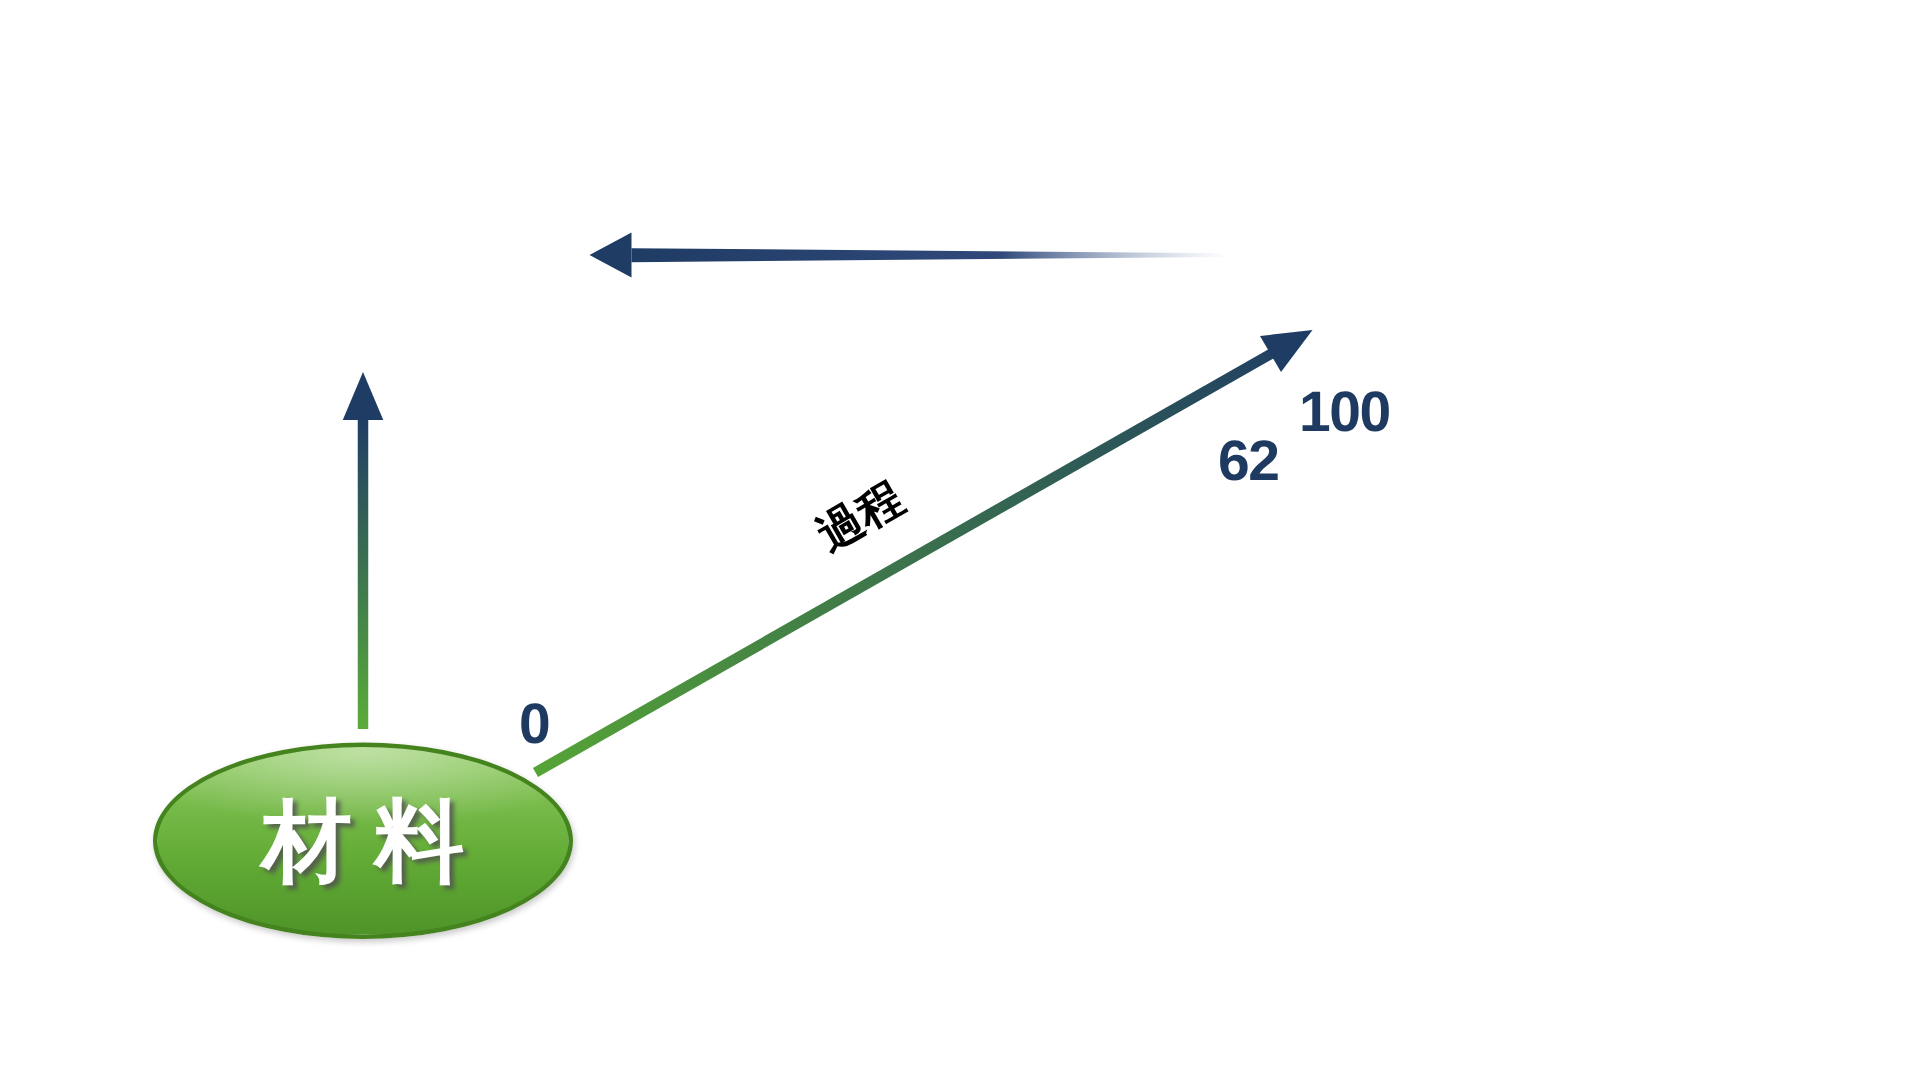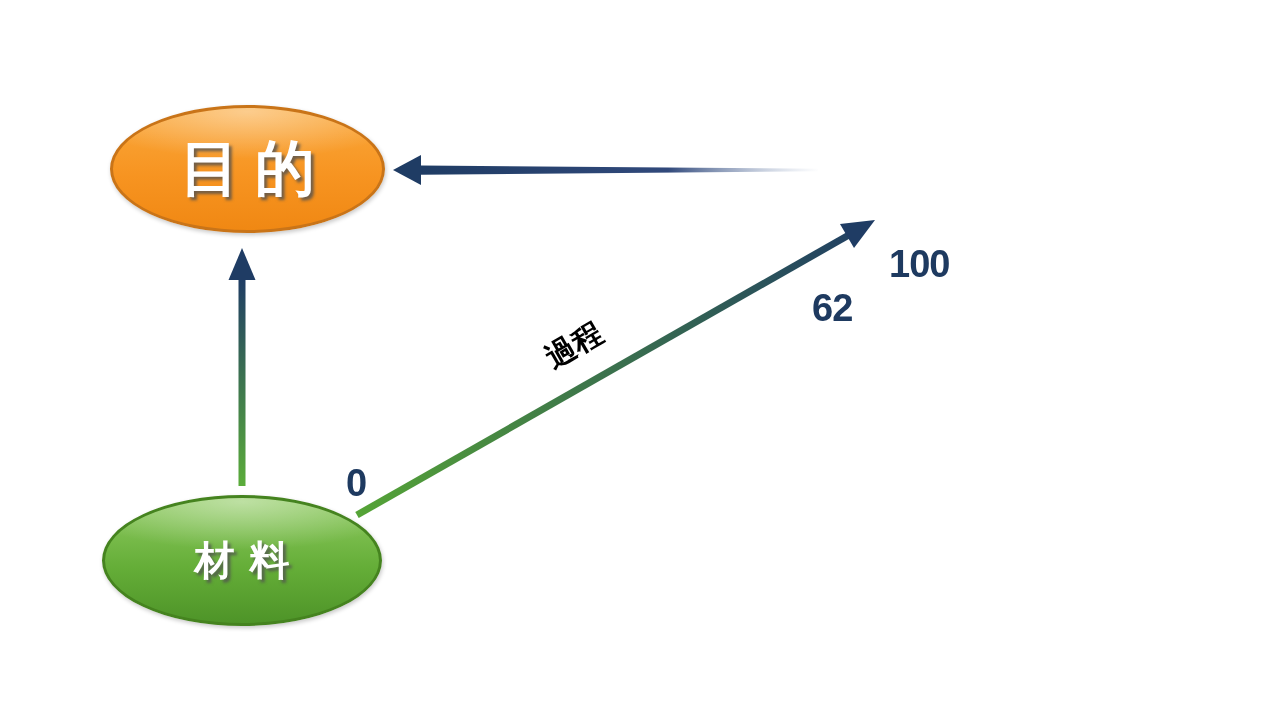"目的" div.node { html: <div> <span>目的</span> </div> -> none }
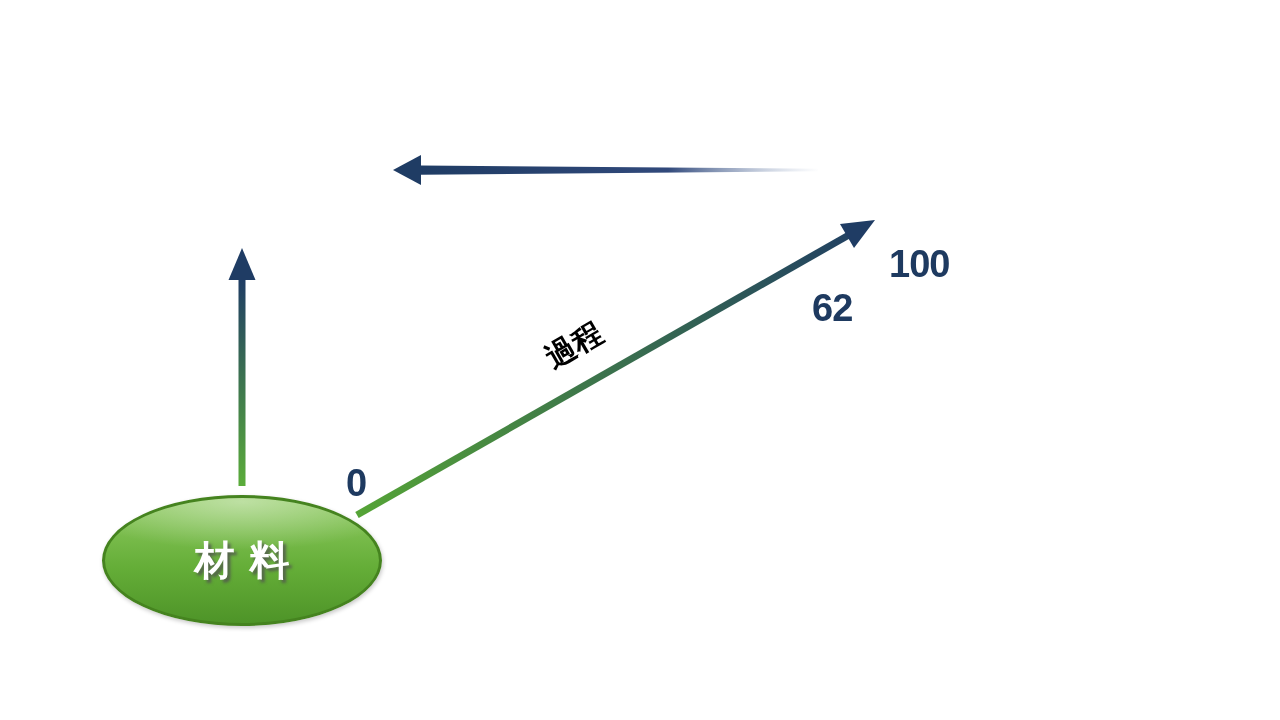"100" .num-100 { margin-left: 23px -> none; top: 245px -> 256px }
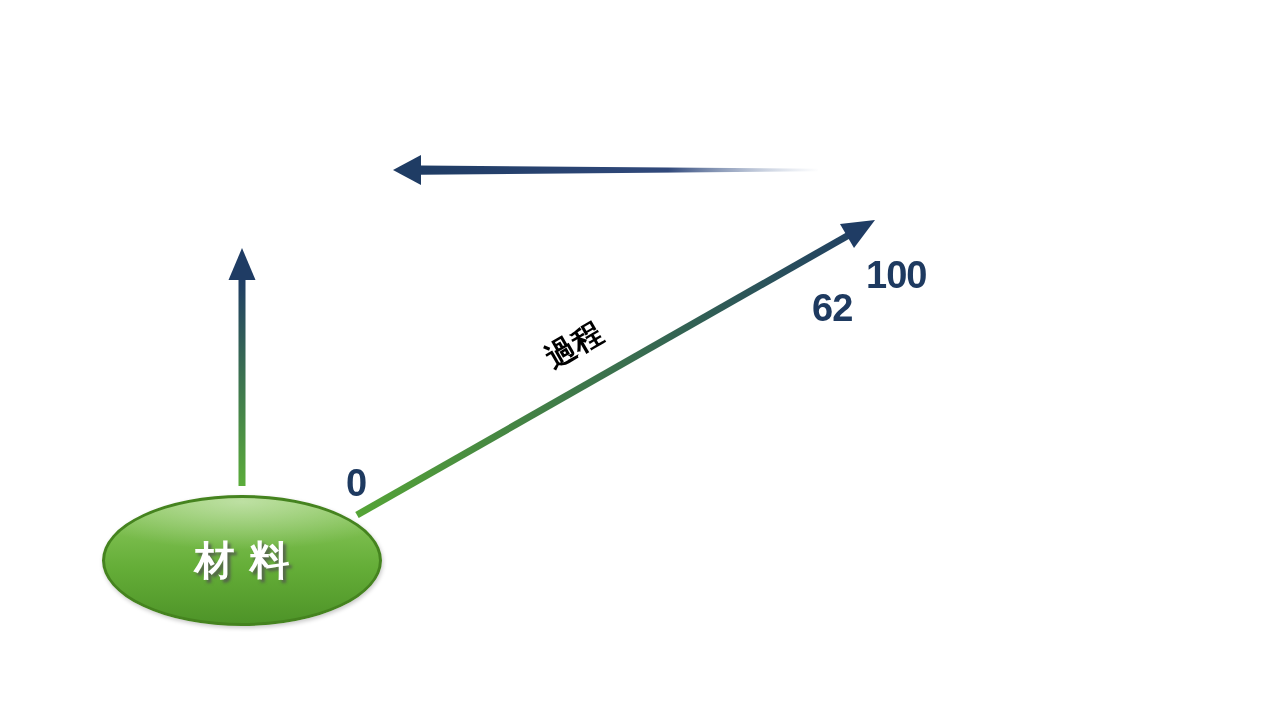"材料" .node-material .node-label { font-size: 40px -> 60px }
